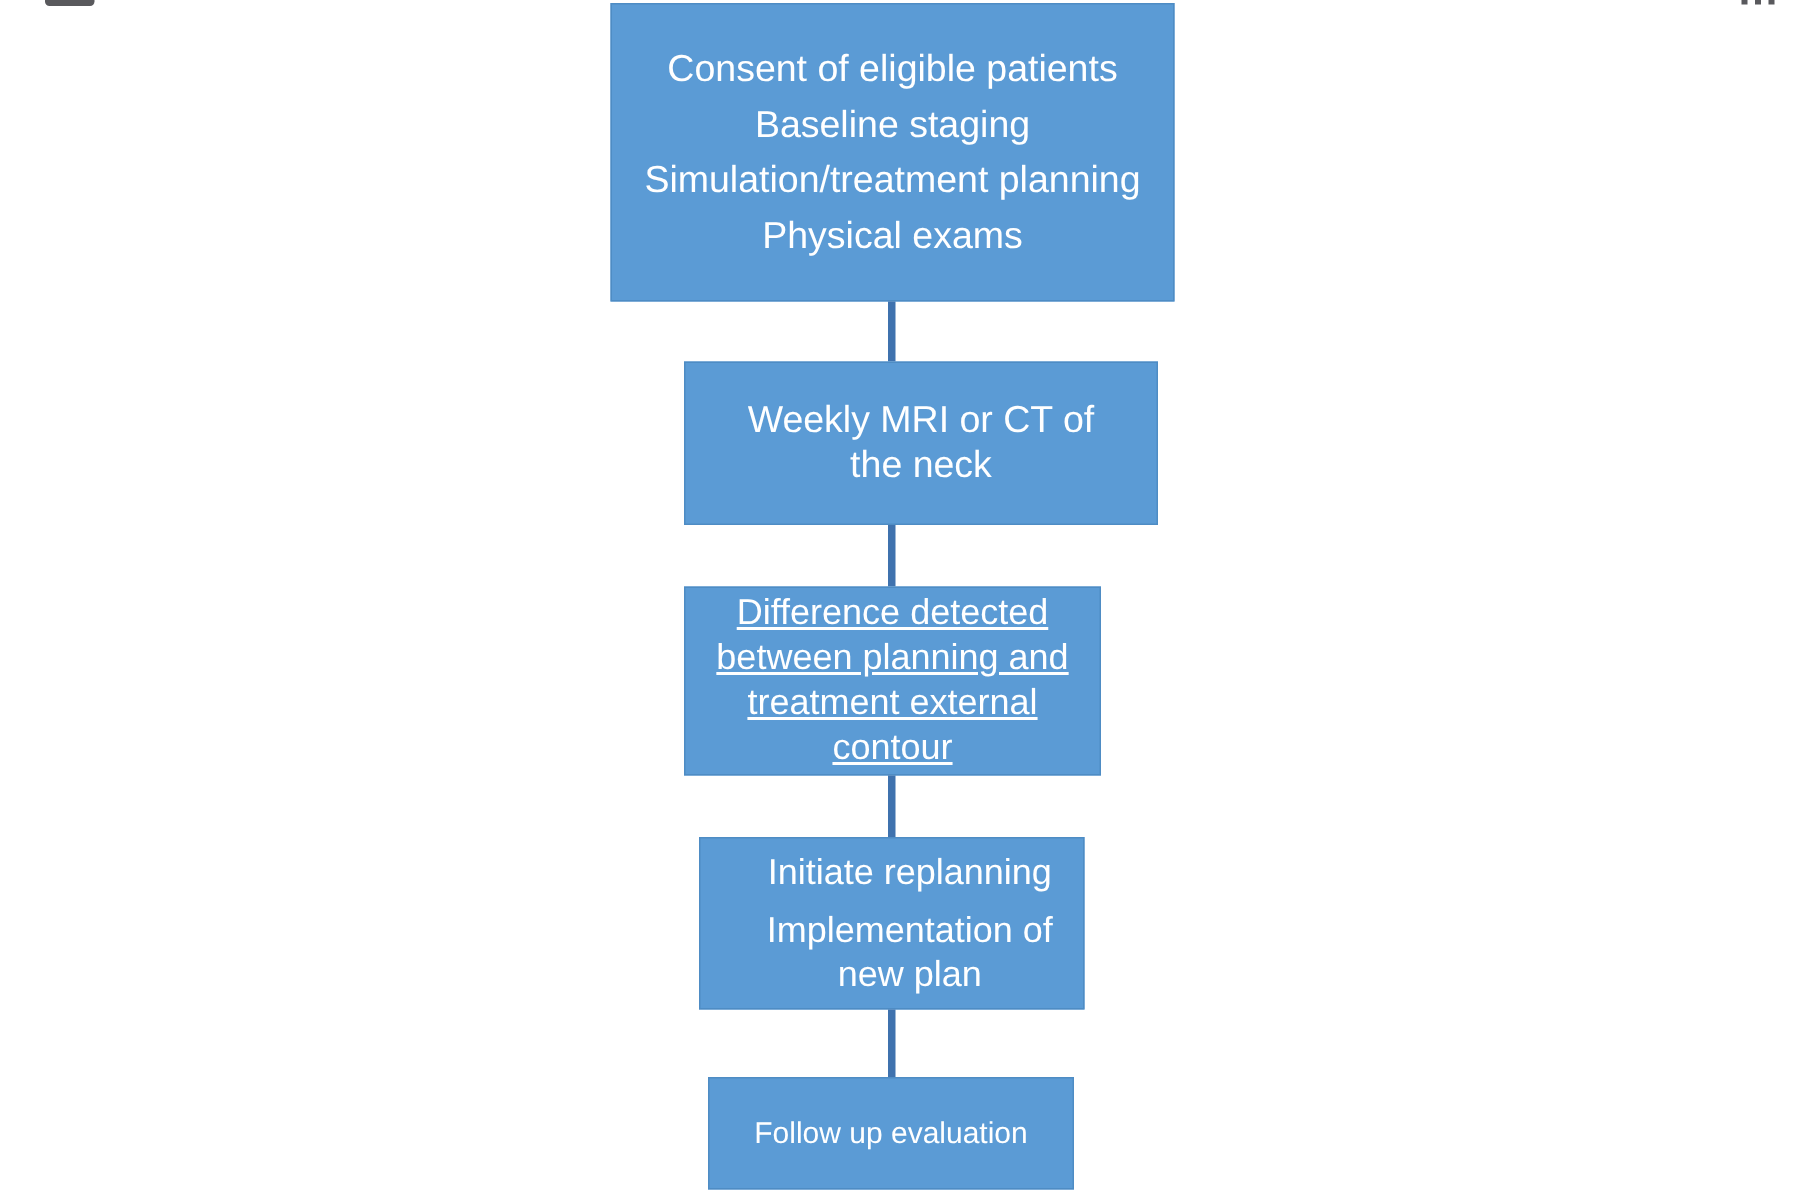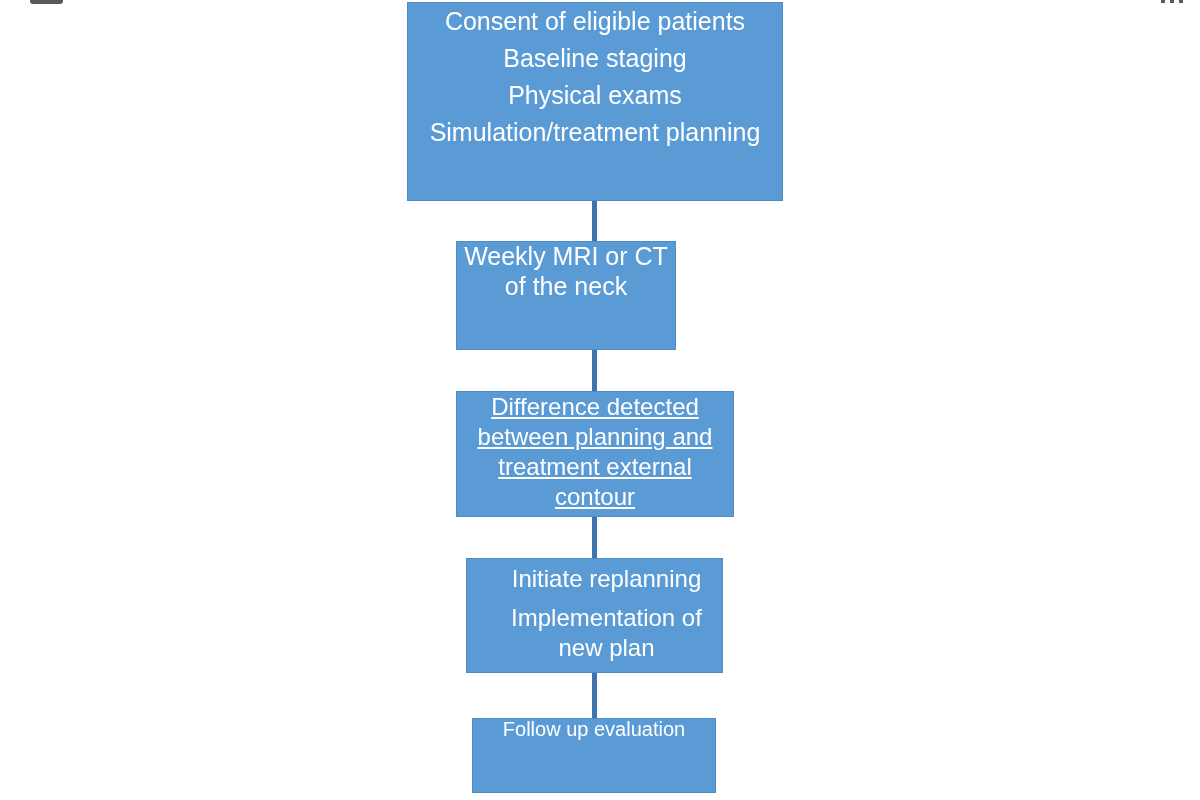"Consent of eligible patients" .node { justify-content: none -> center }
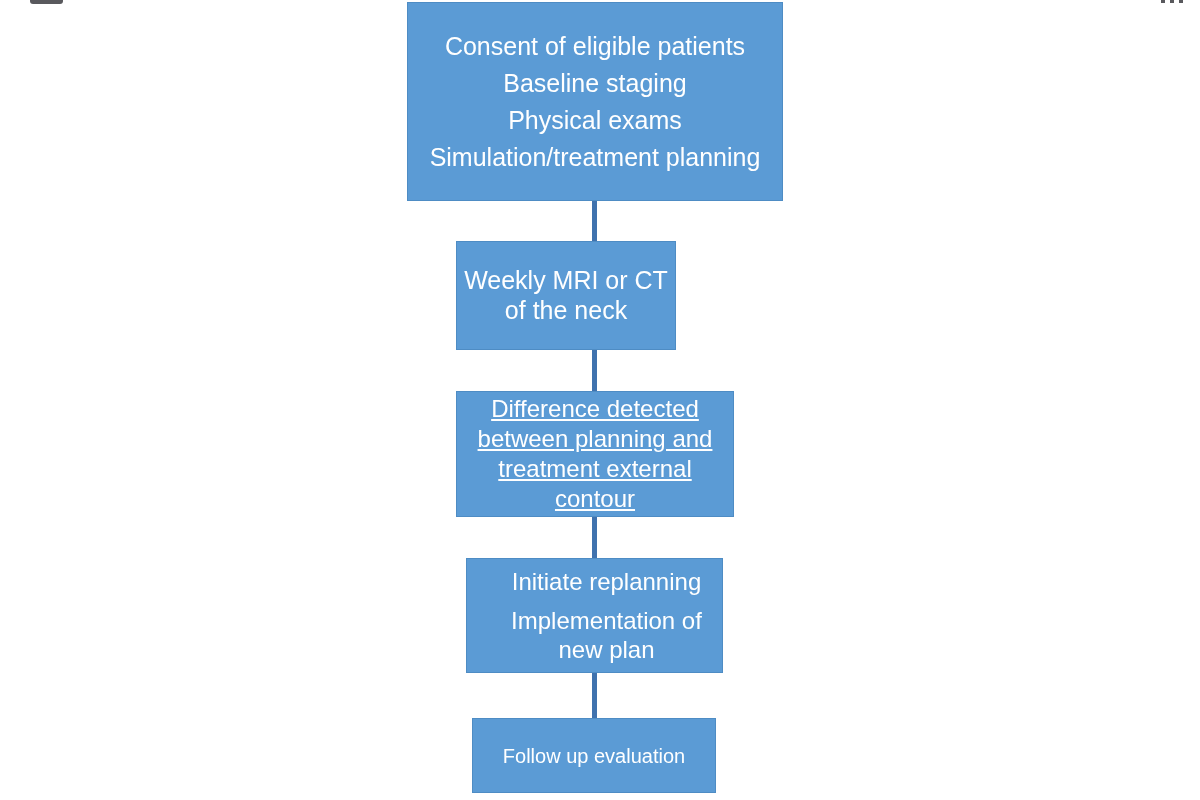"Physical exams" span.line { order: before "Simulation/treatment planning" -> after "Simulation/treatment planning" }
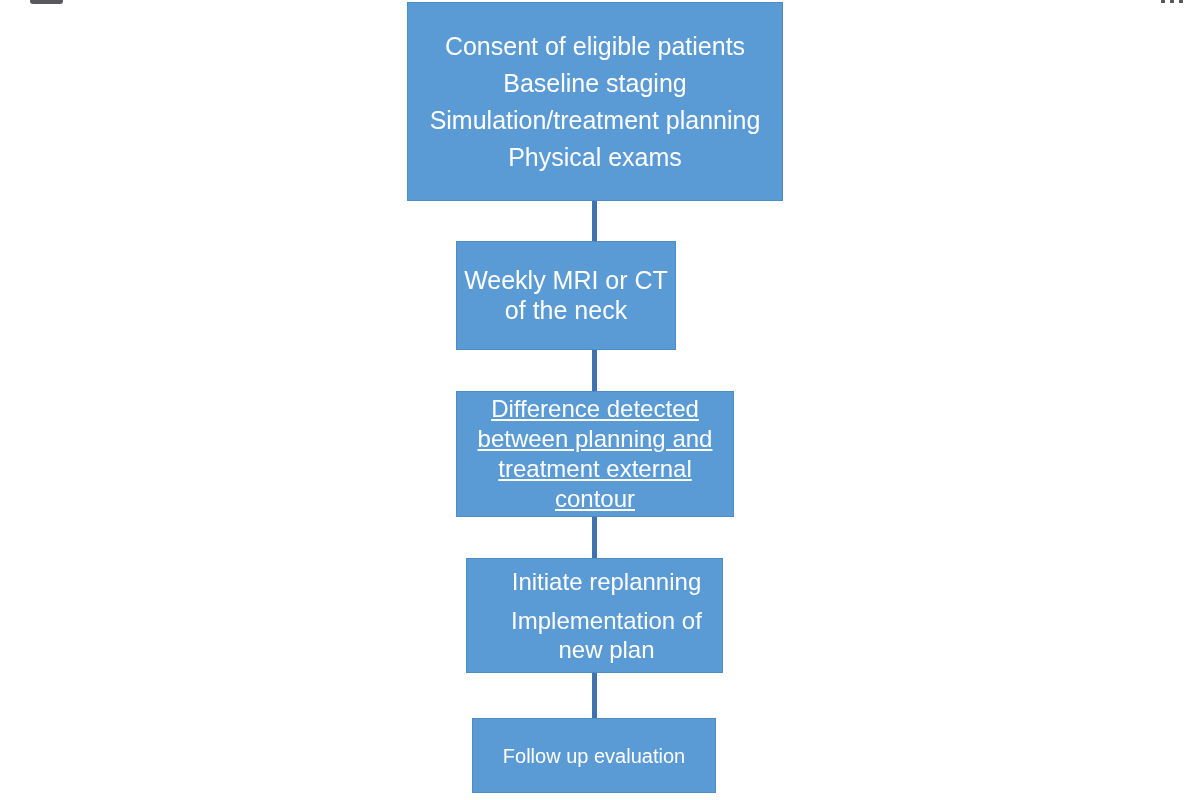"Weekly MRI or CT of" #node-imaging { width: 220px -> 316px }
